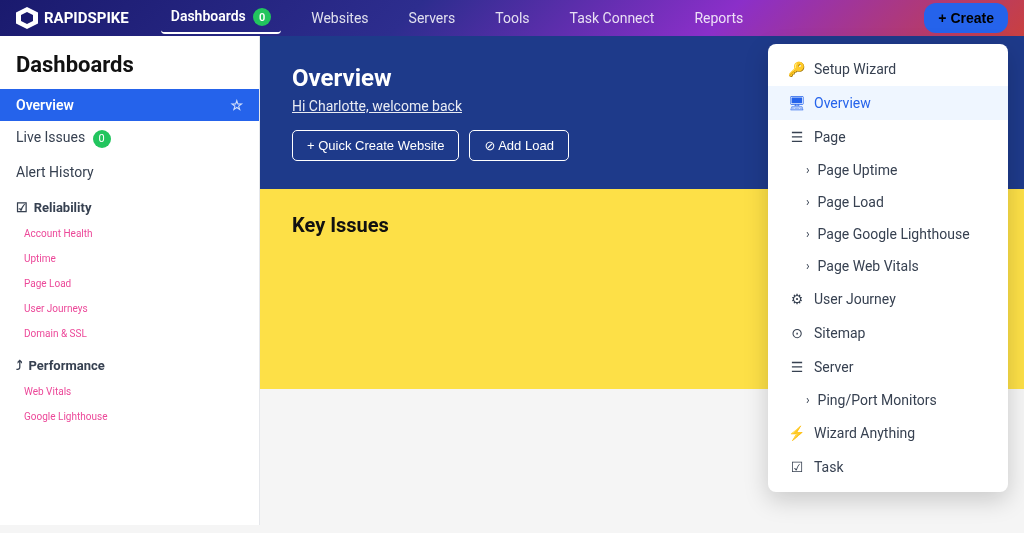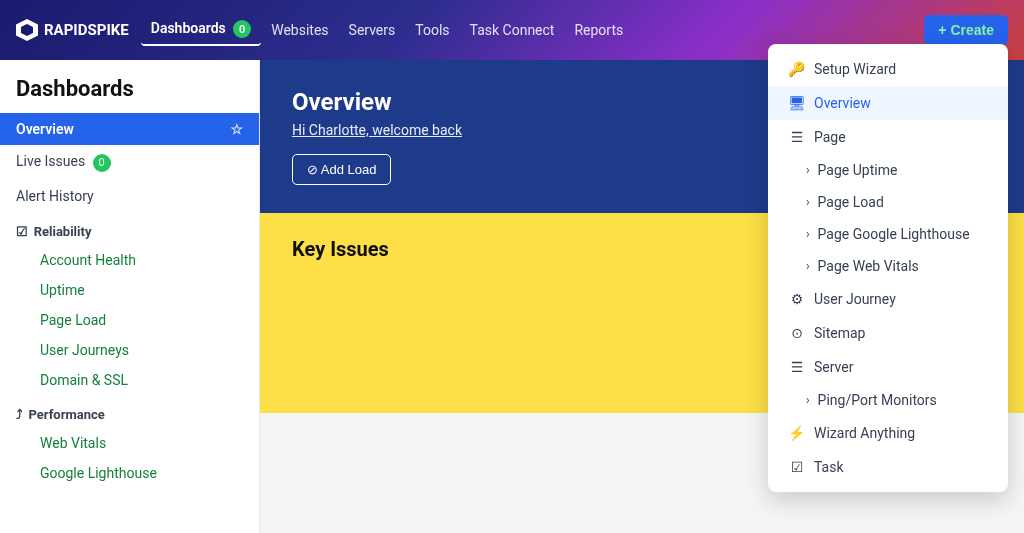"RAPIDSPIKE" .top-nav { gap: 0 -> 20px; height: 60px -> 36px }
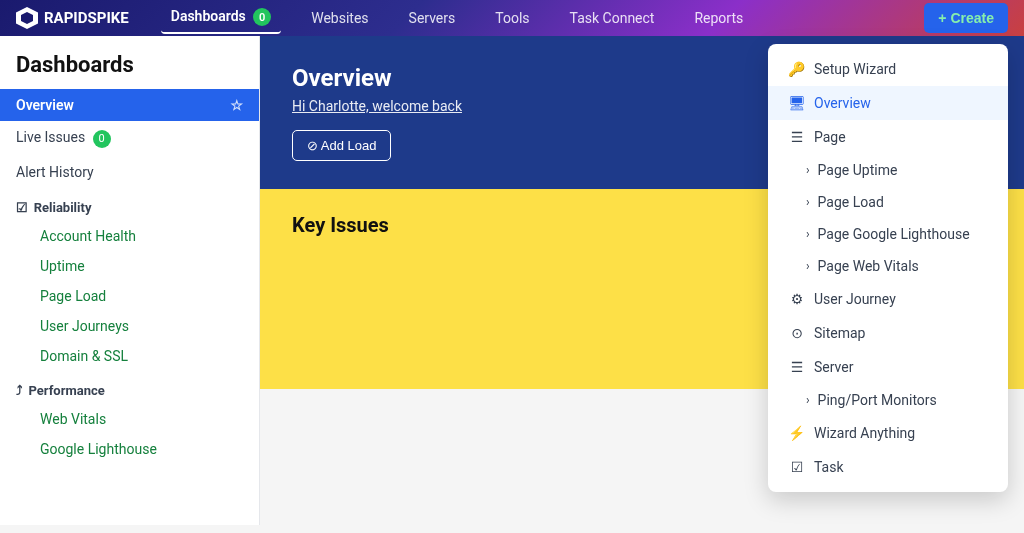"+ Create" .create-btn { border-radius: 5px -> 12px; color: #86efac -> #000000 }
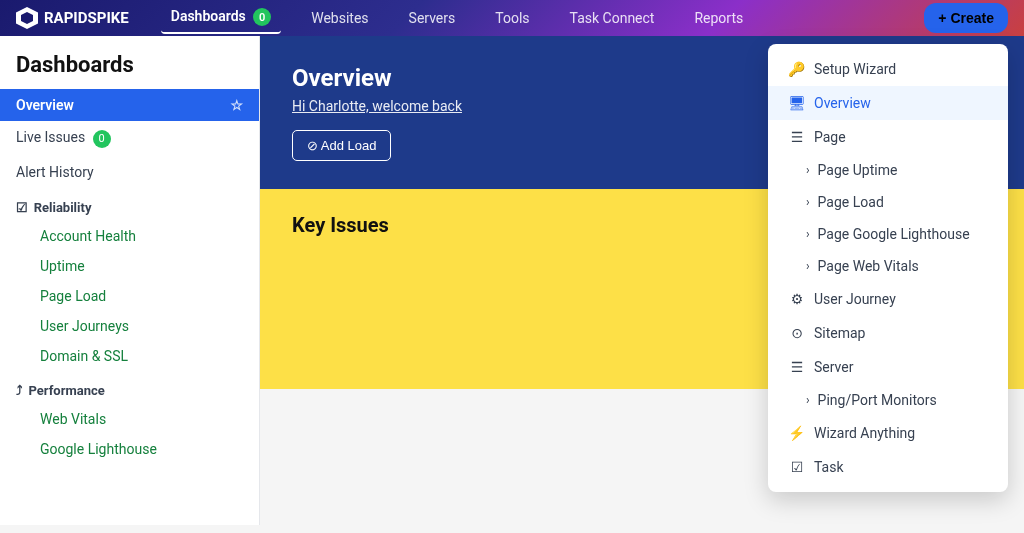"+ Quick Create Website" button.btn-outline-white { html: none -> <button>+ Quick Create Website</button> }
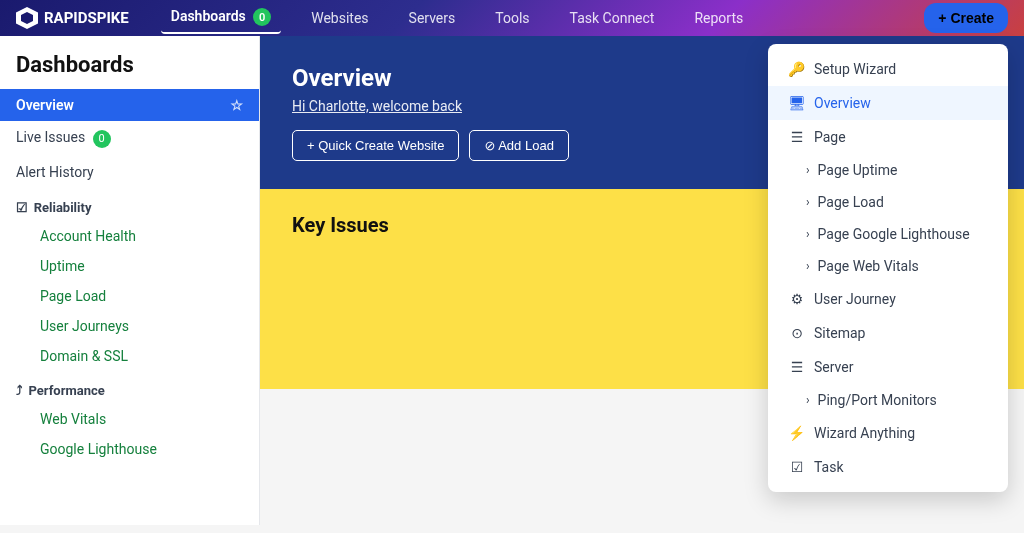"Account Health" .sidebar-sub-item { color: #15803d -> #ec4899; font-size: 14px -> 10px; margin-left: 16px -> none }
